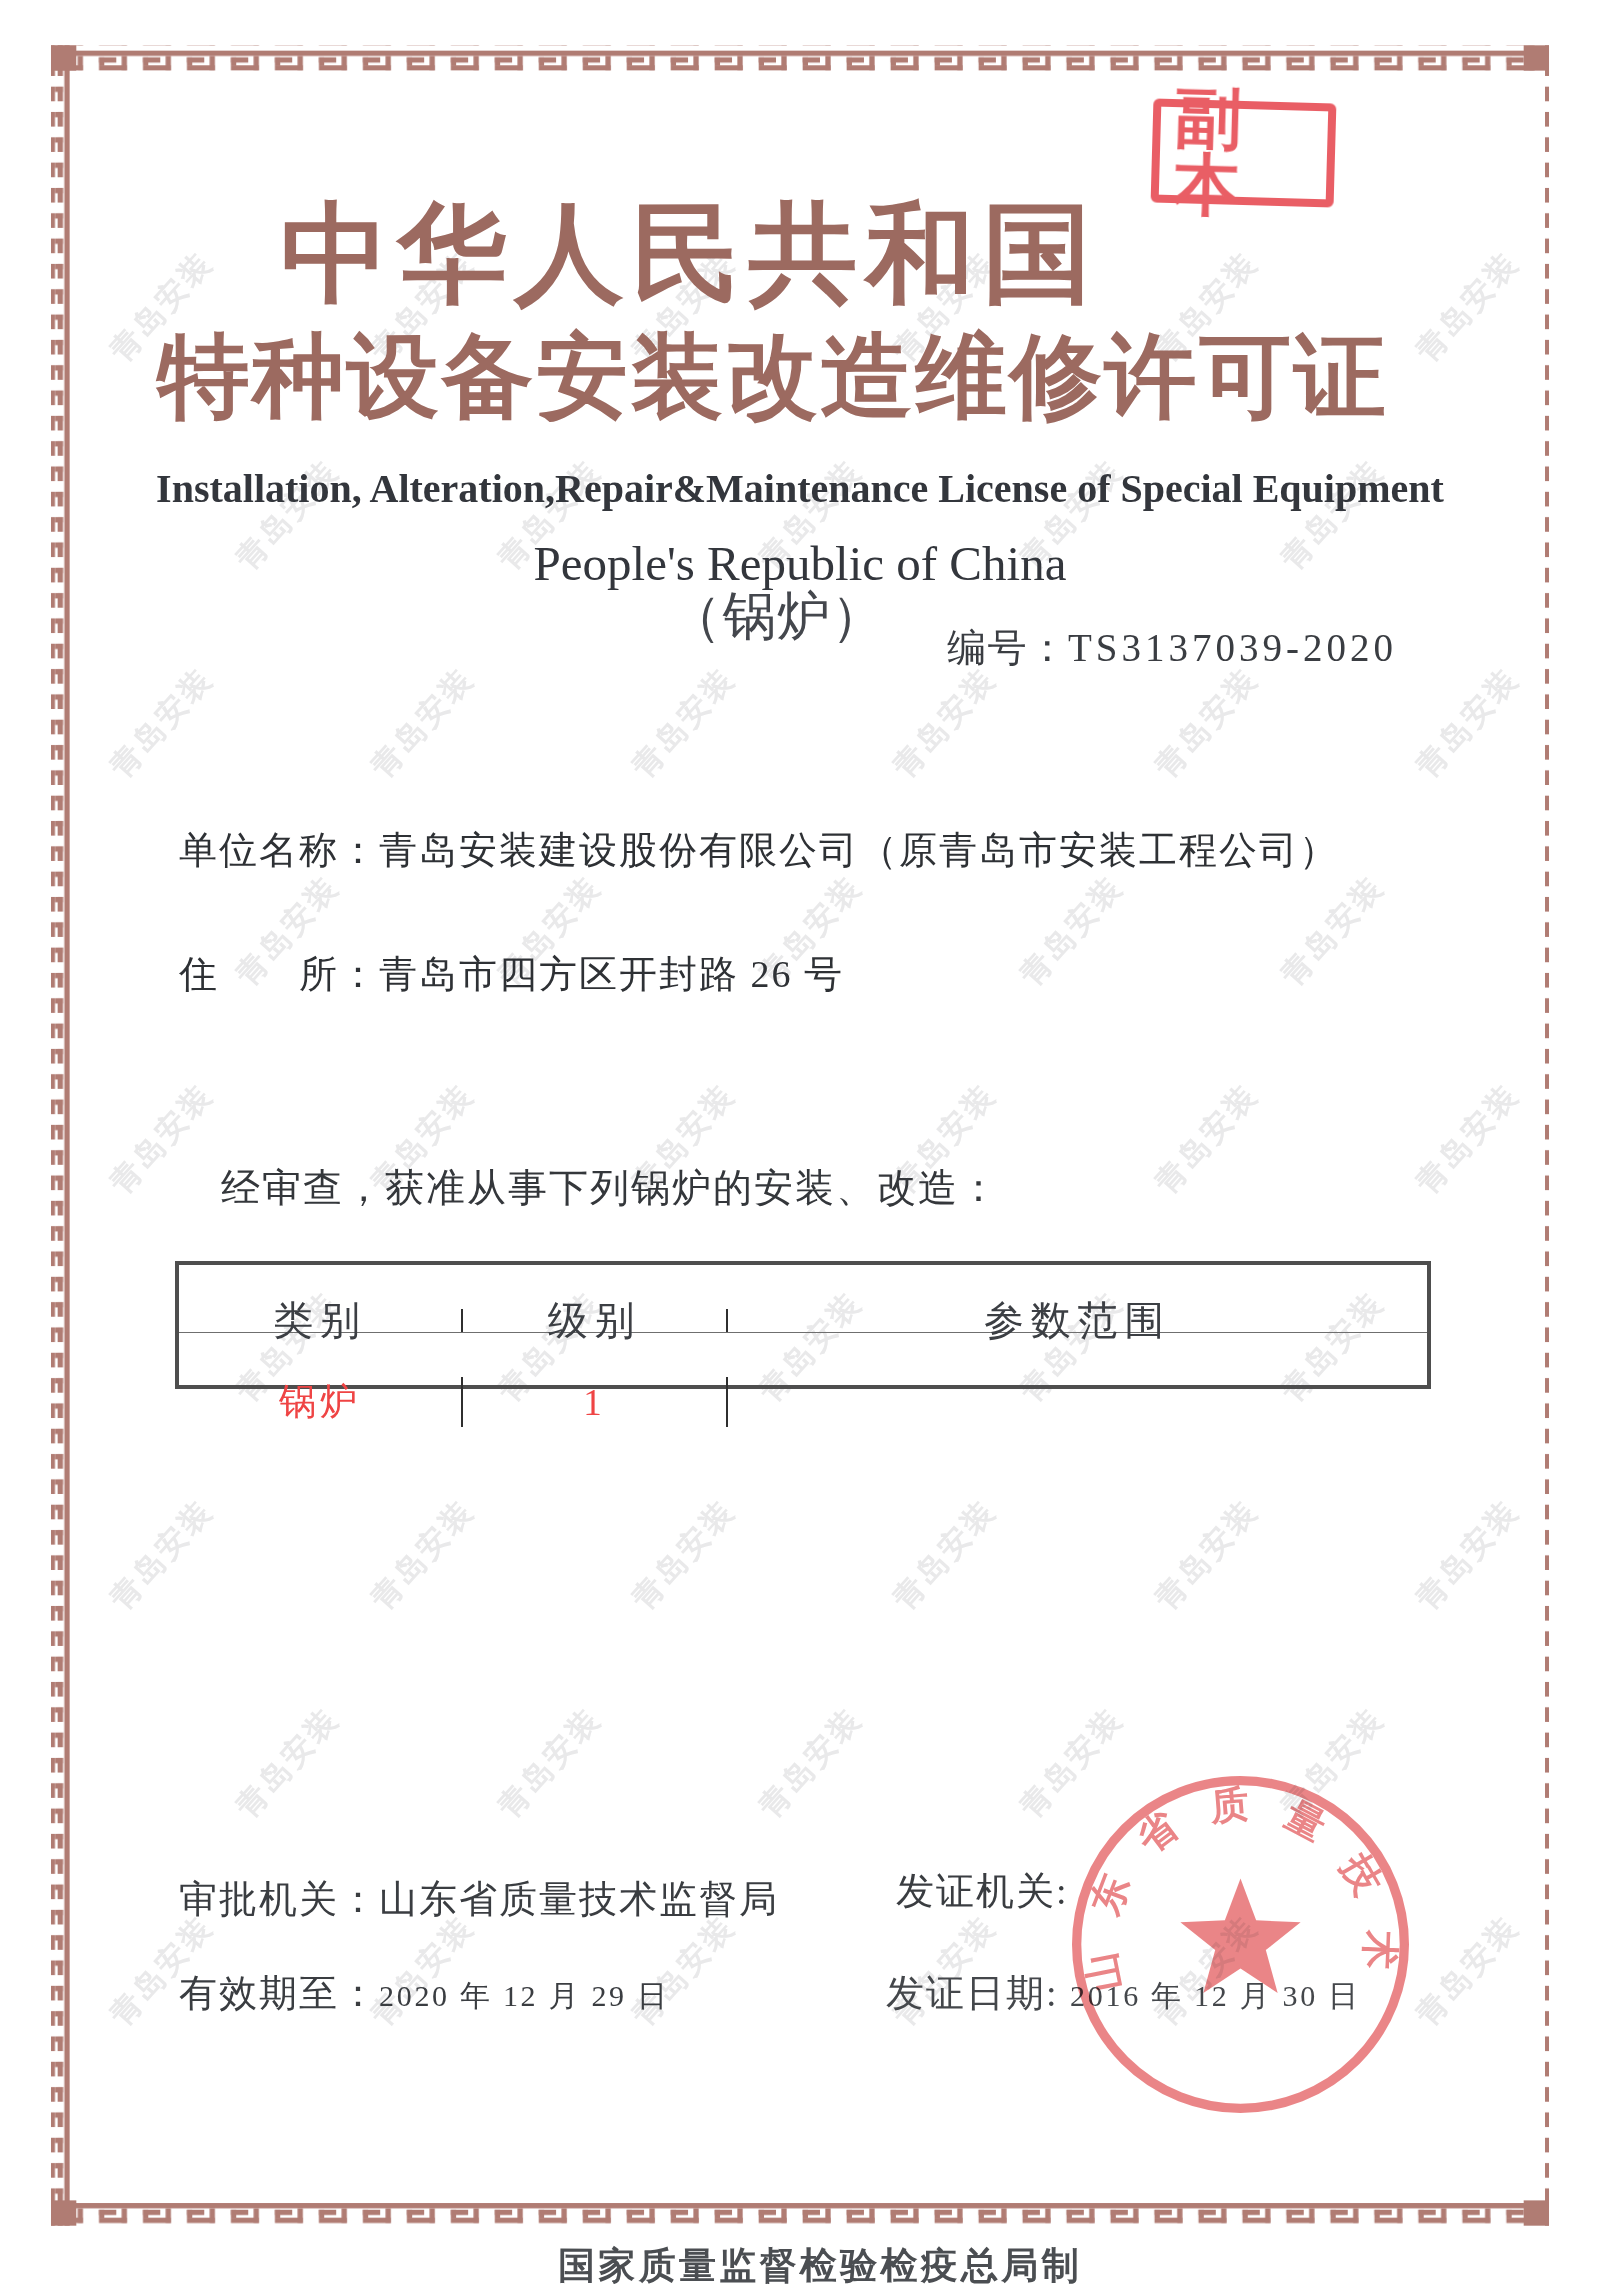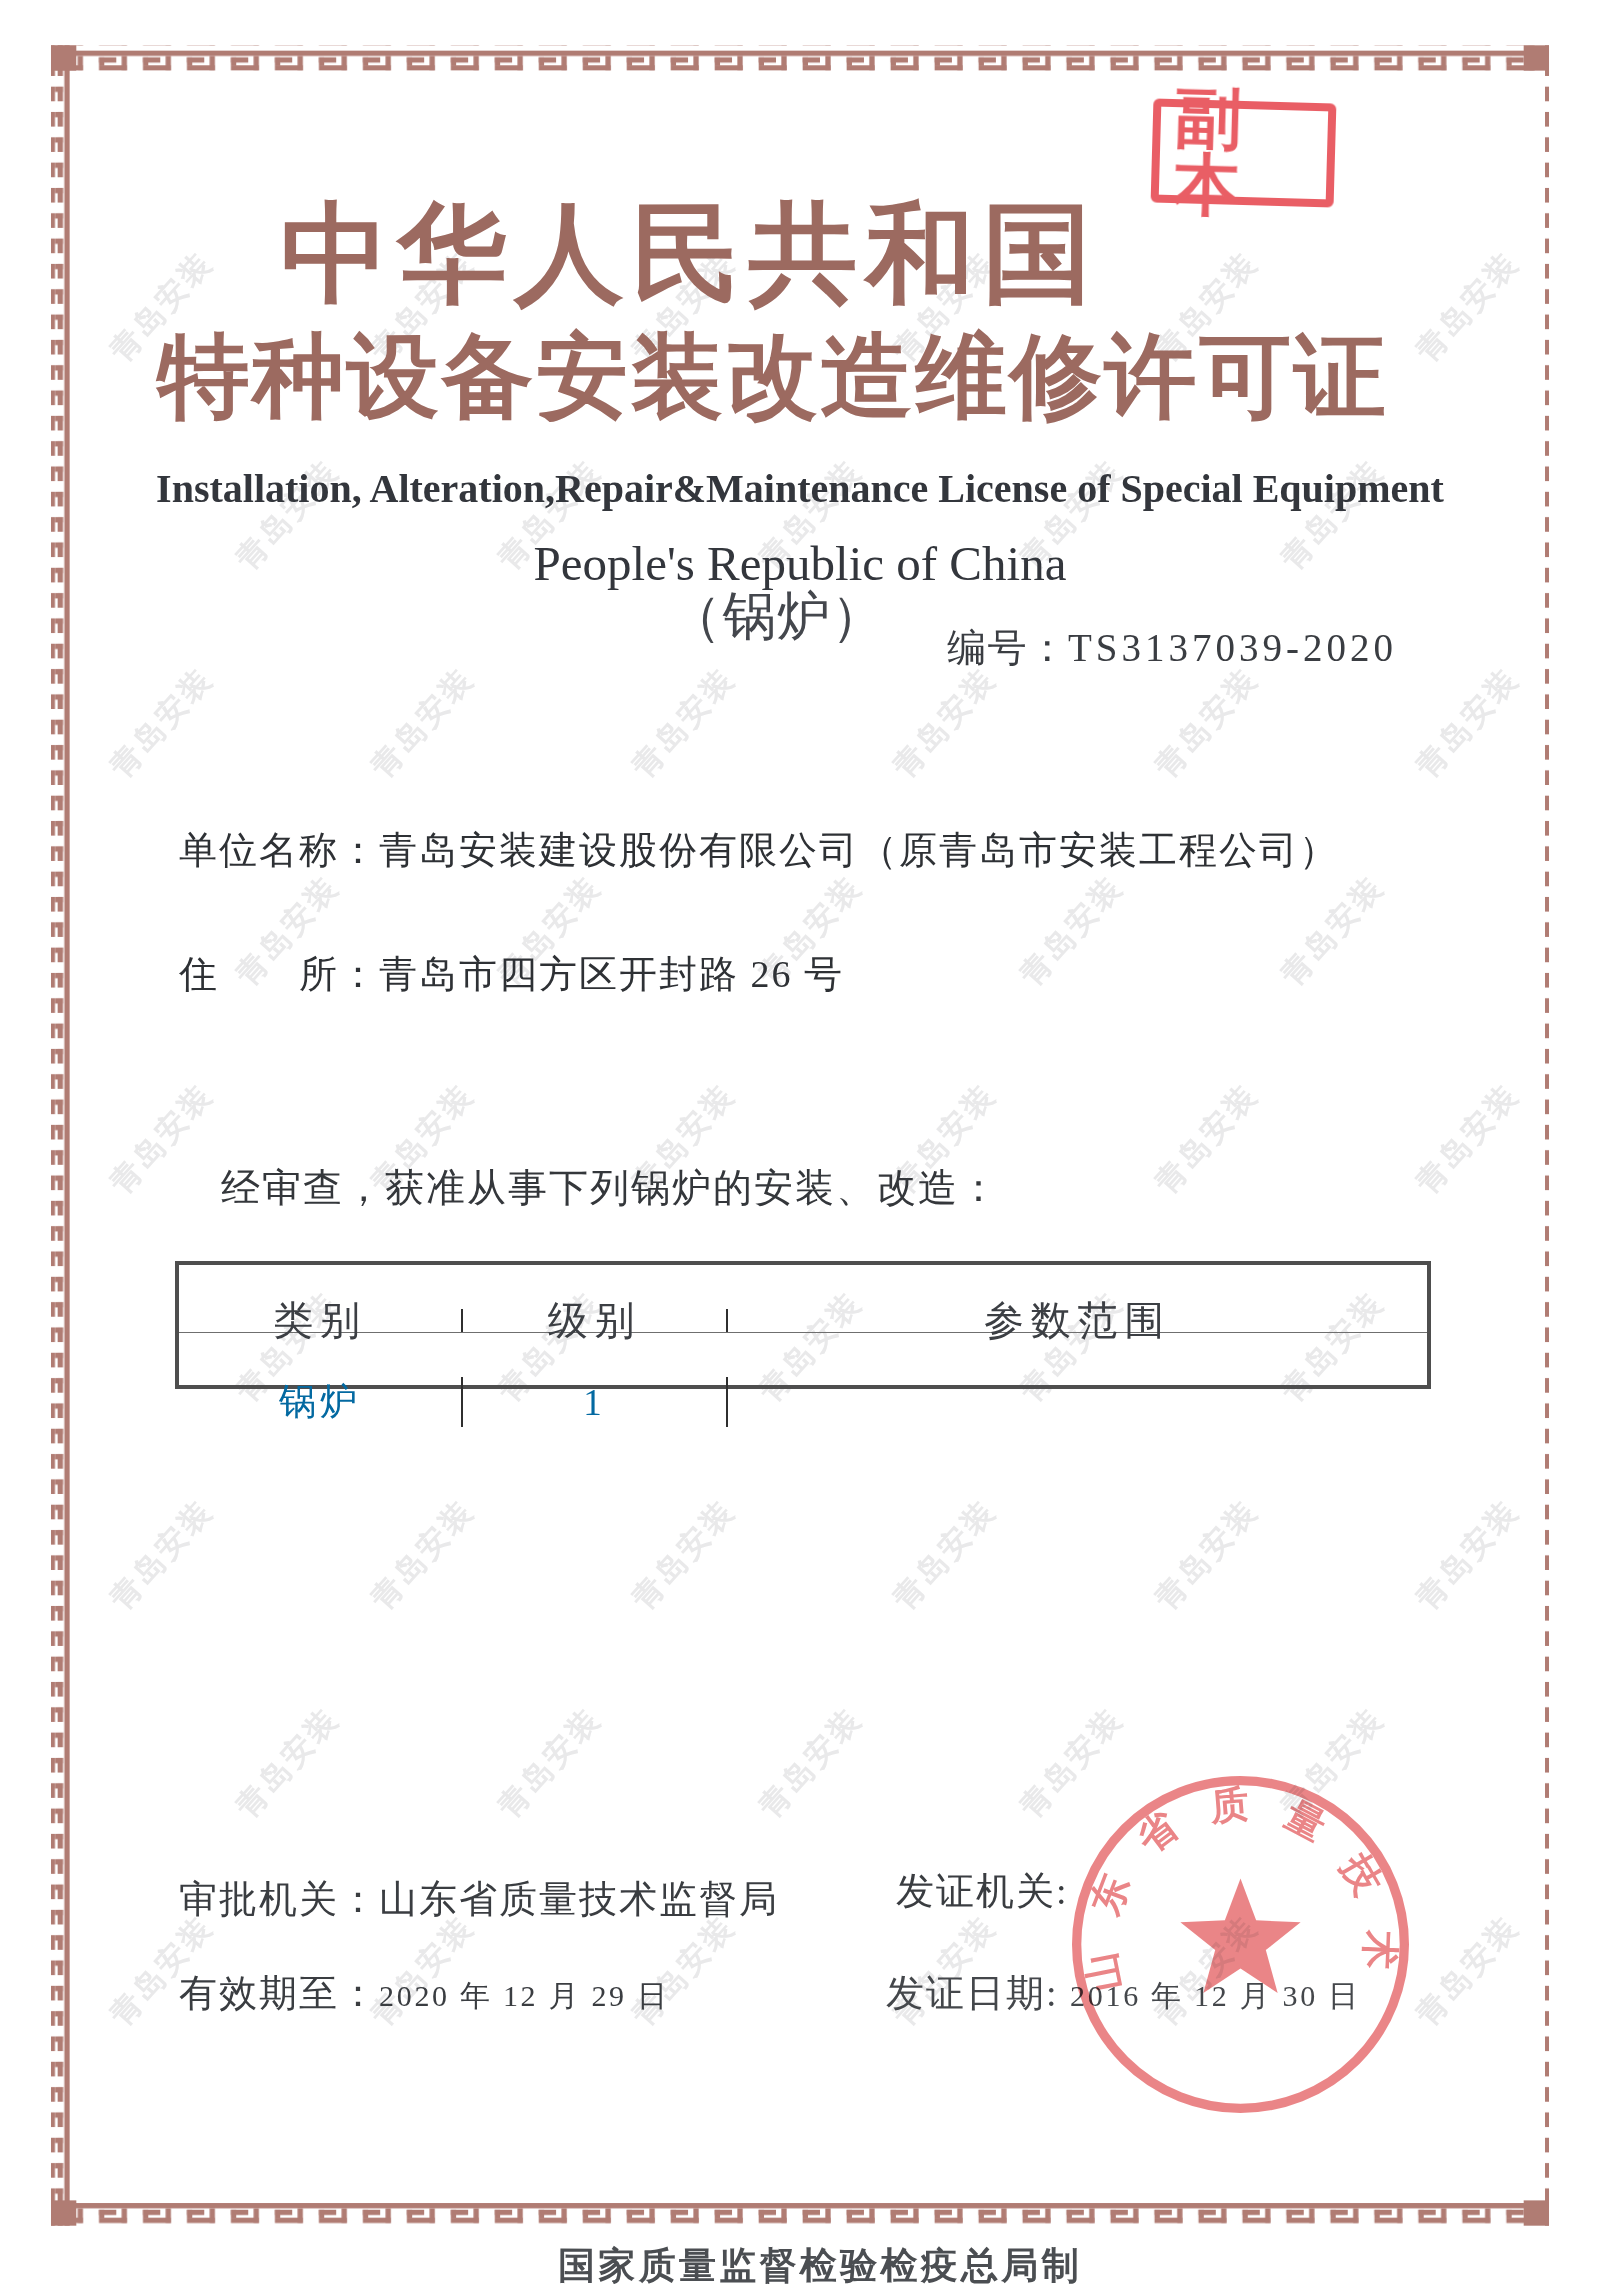"锅炉" .tr.body .td { color: #0369a1 -> #ef4444 }
